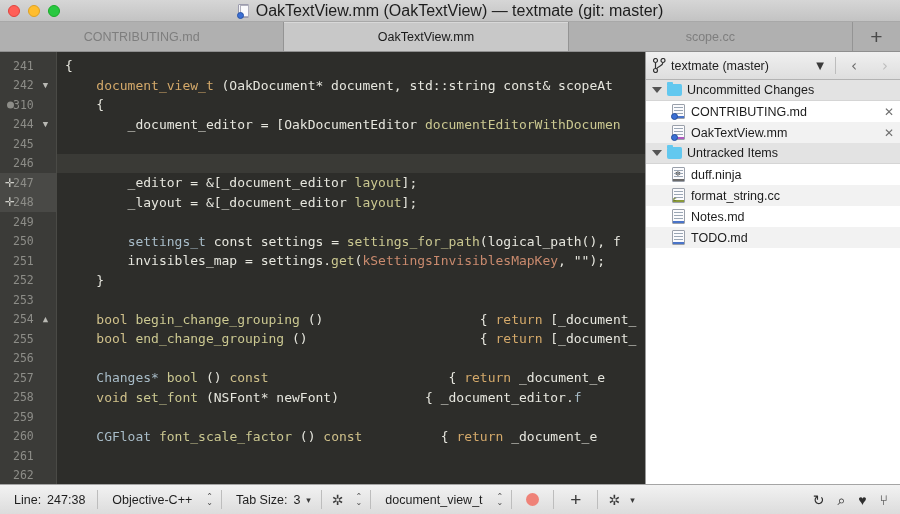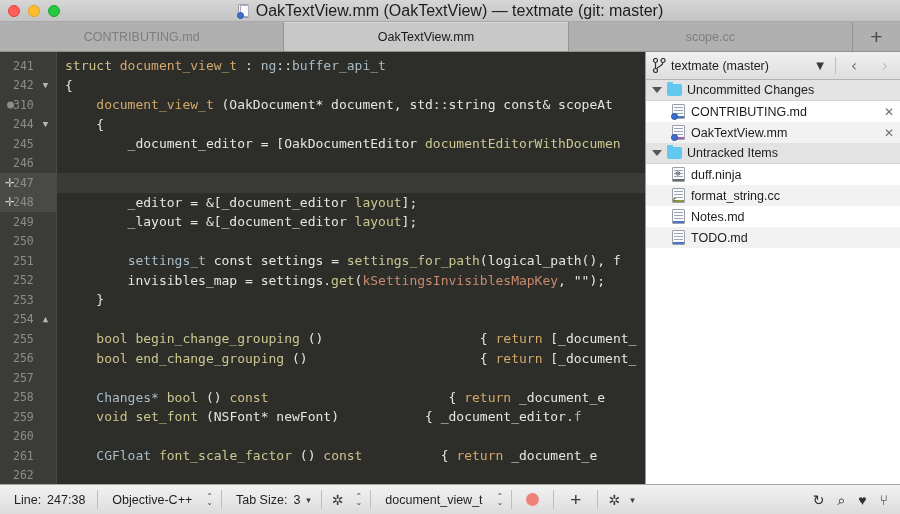"struct document_view_t :" div.cline { html: <div><span>struct </span><span>document_view_t</span><span> : </span><span>ng</span><span>::</span><span>buffer_api_t</span></div> -> none }
